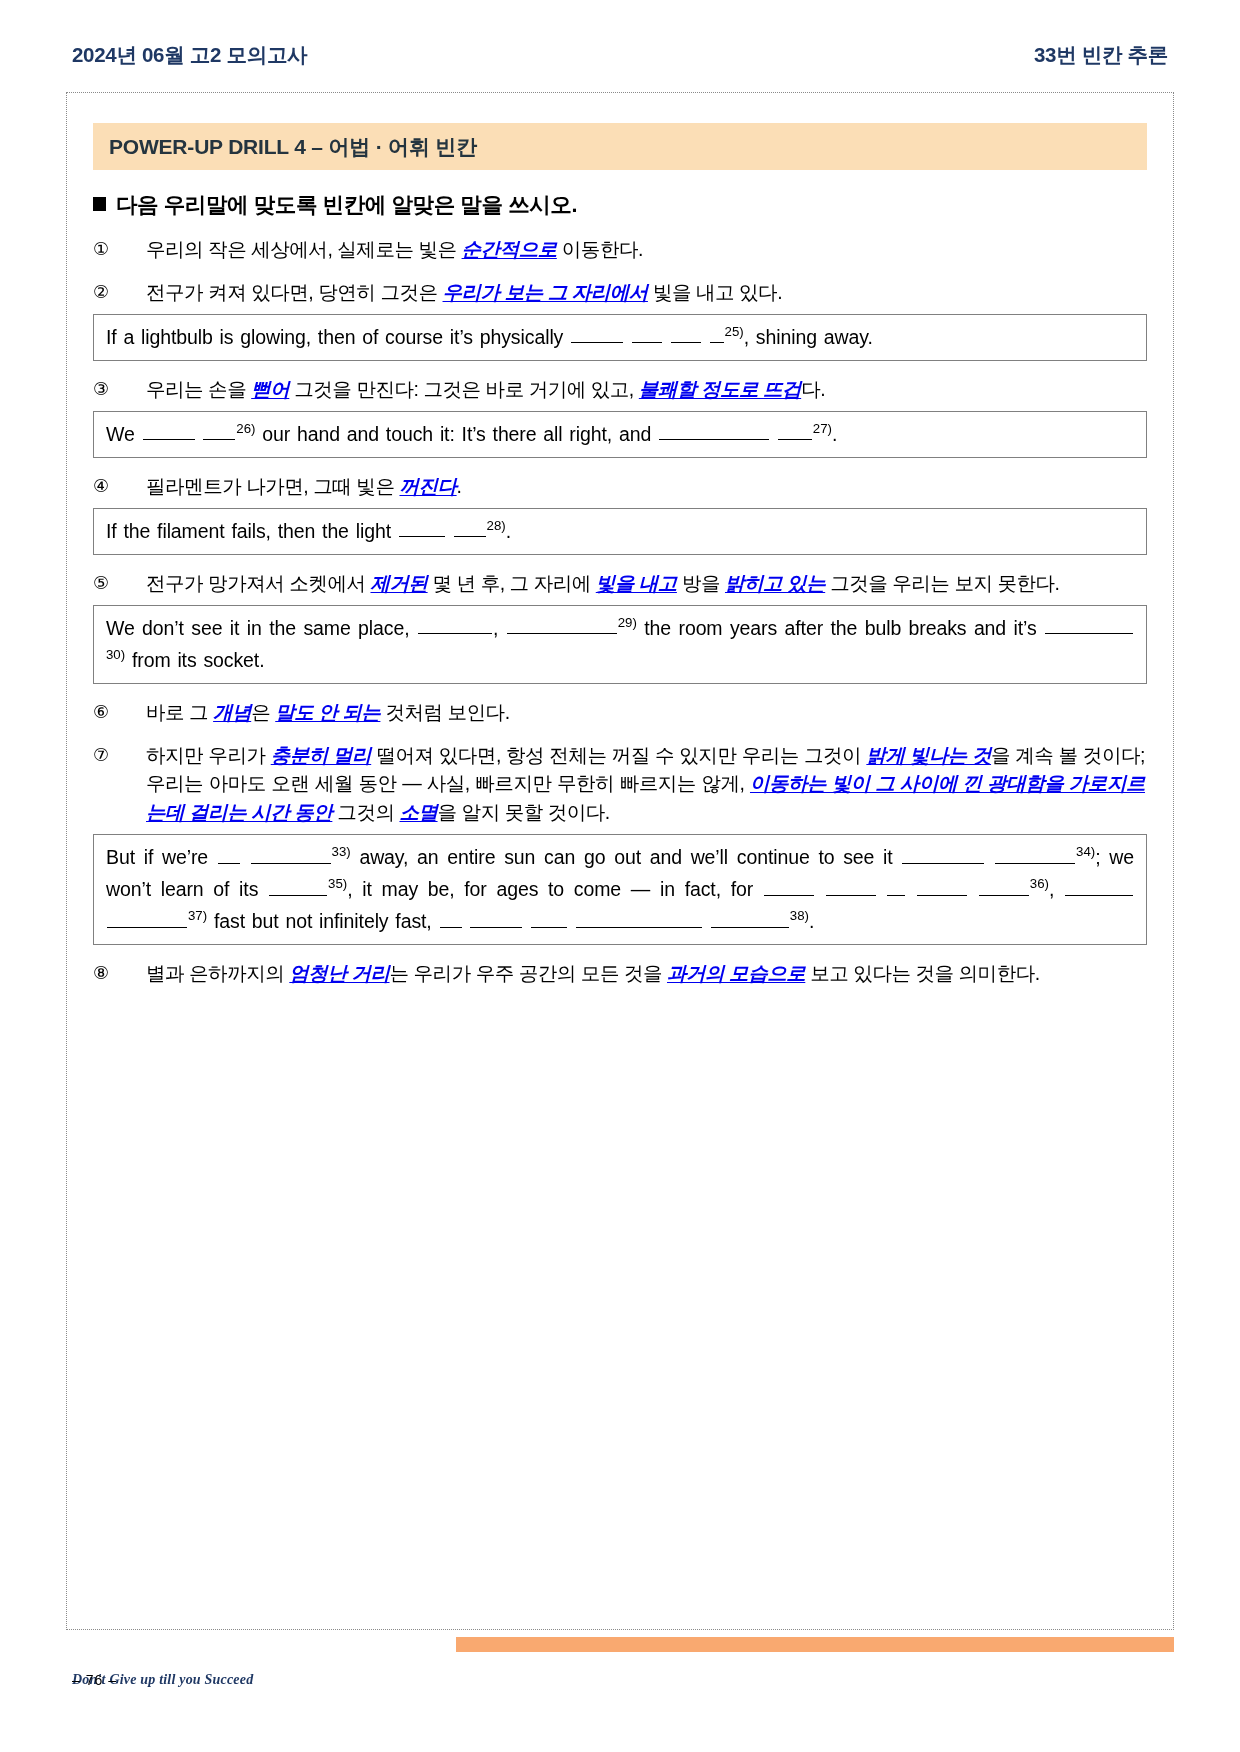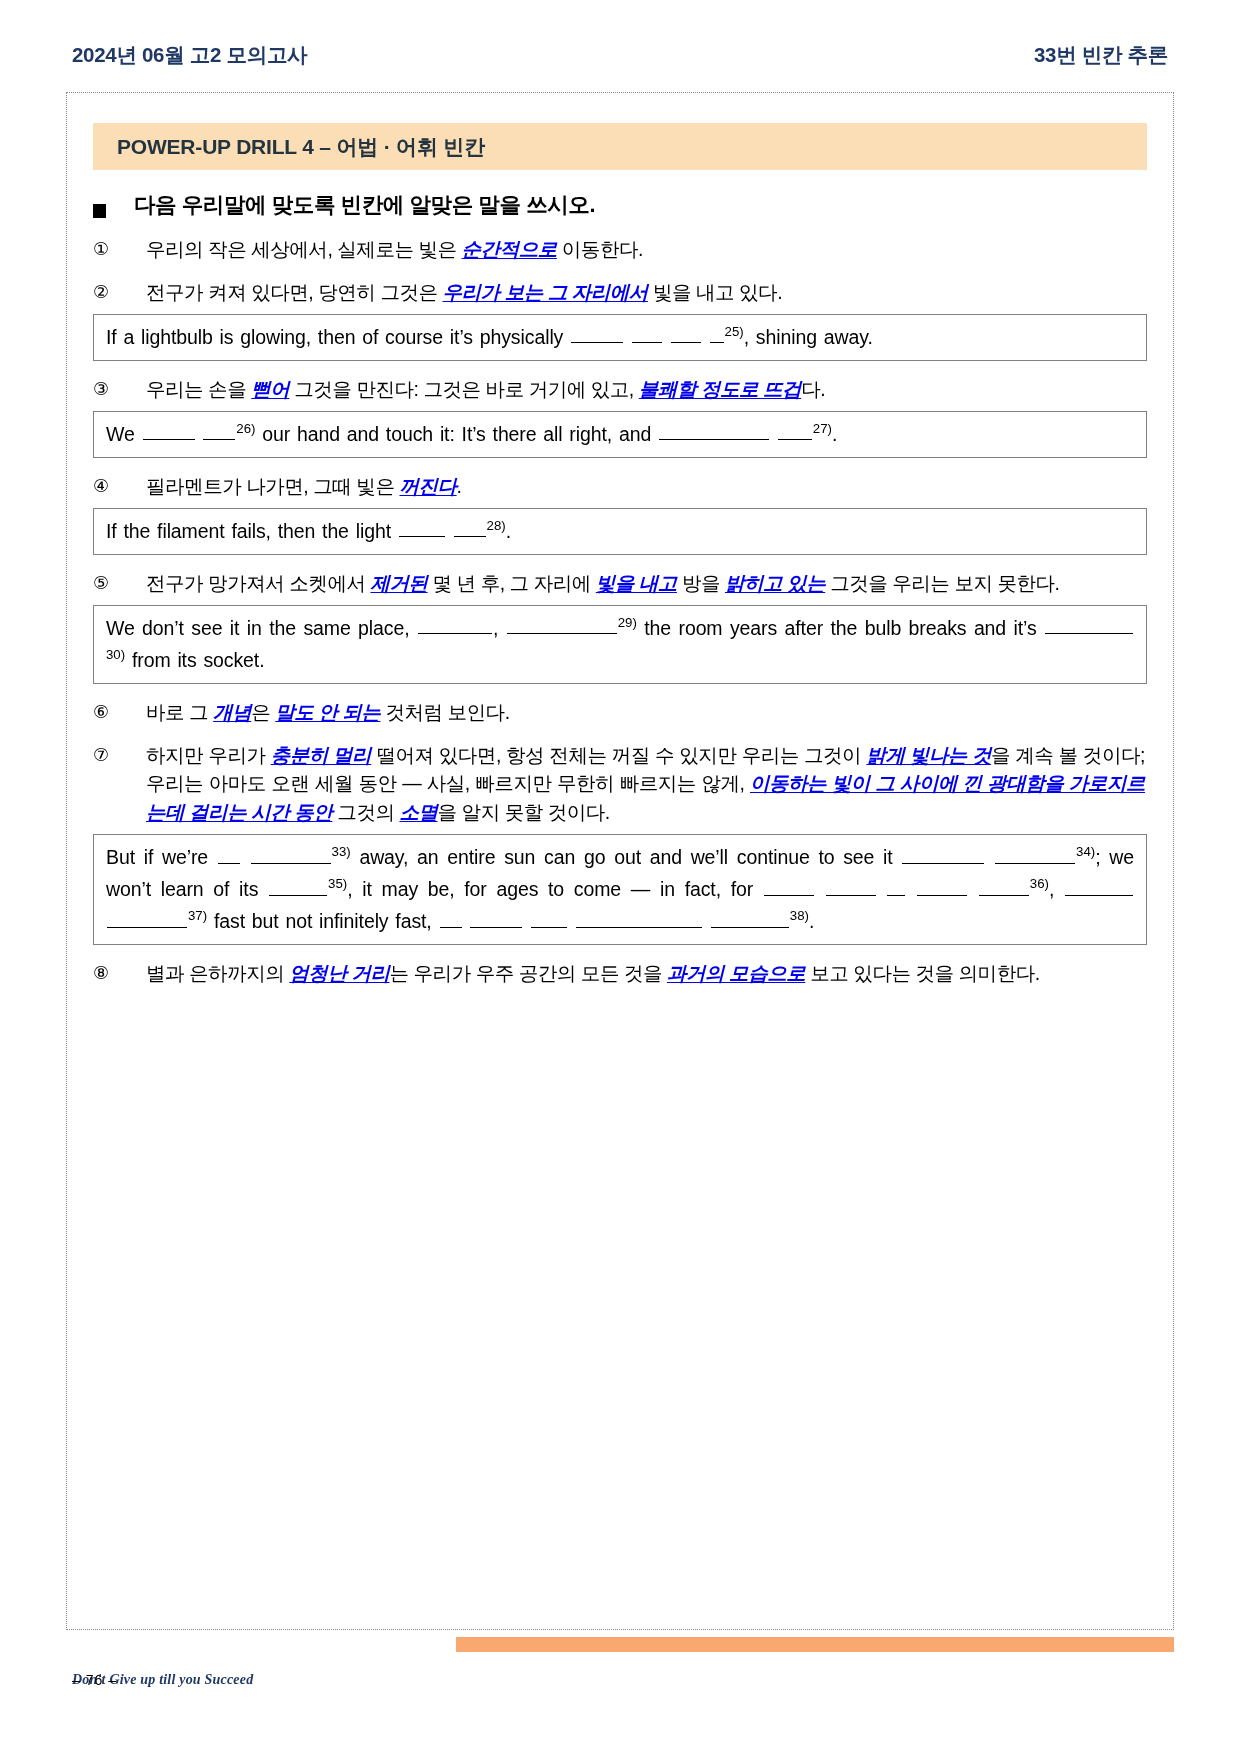"POWER-UP DRILL 4 – 어법" .drill-title { padding-left: 24px -> 16px }
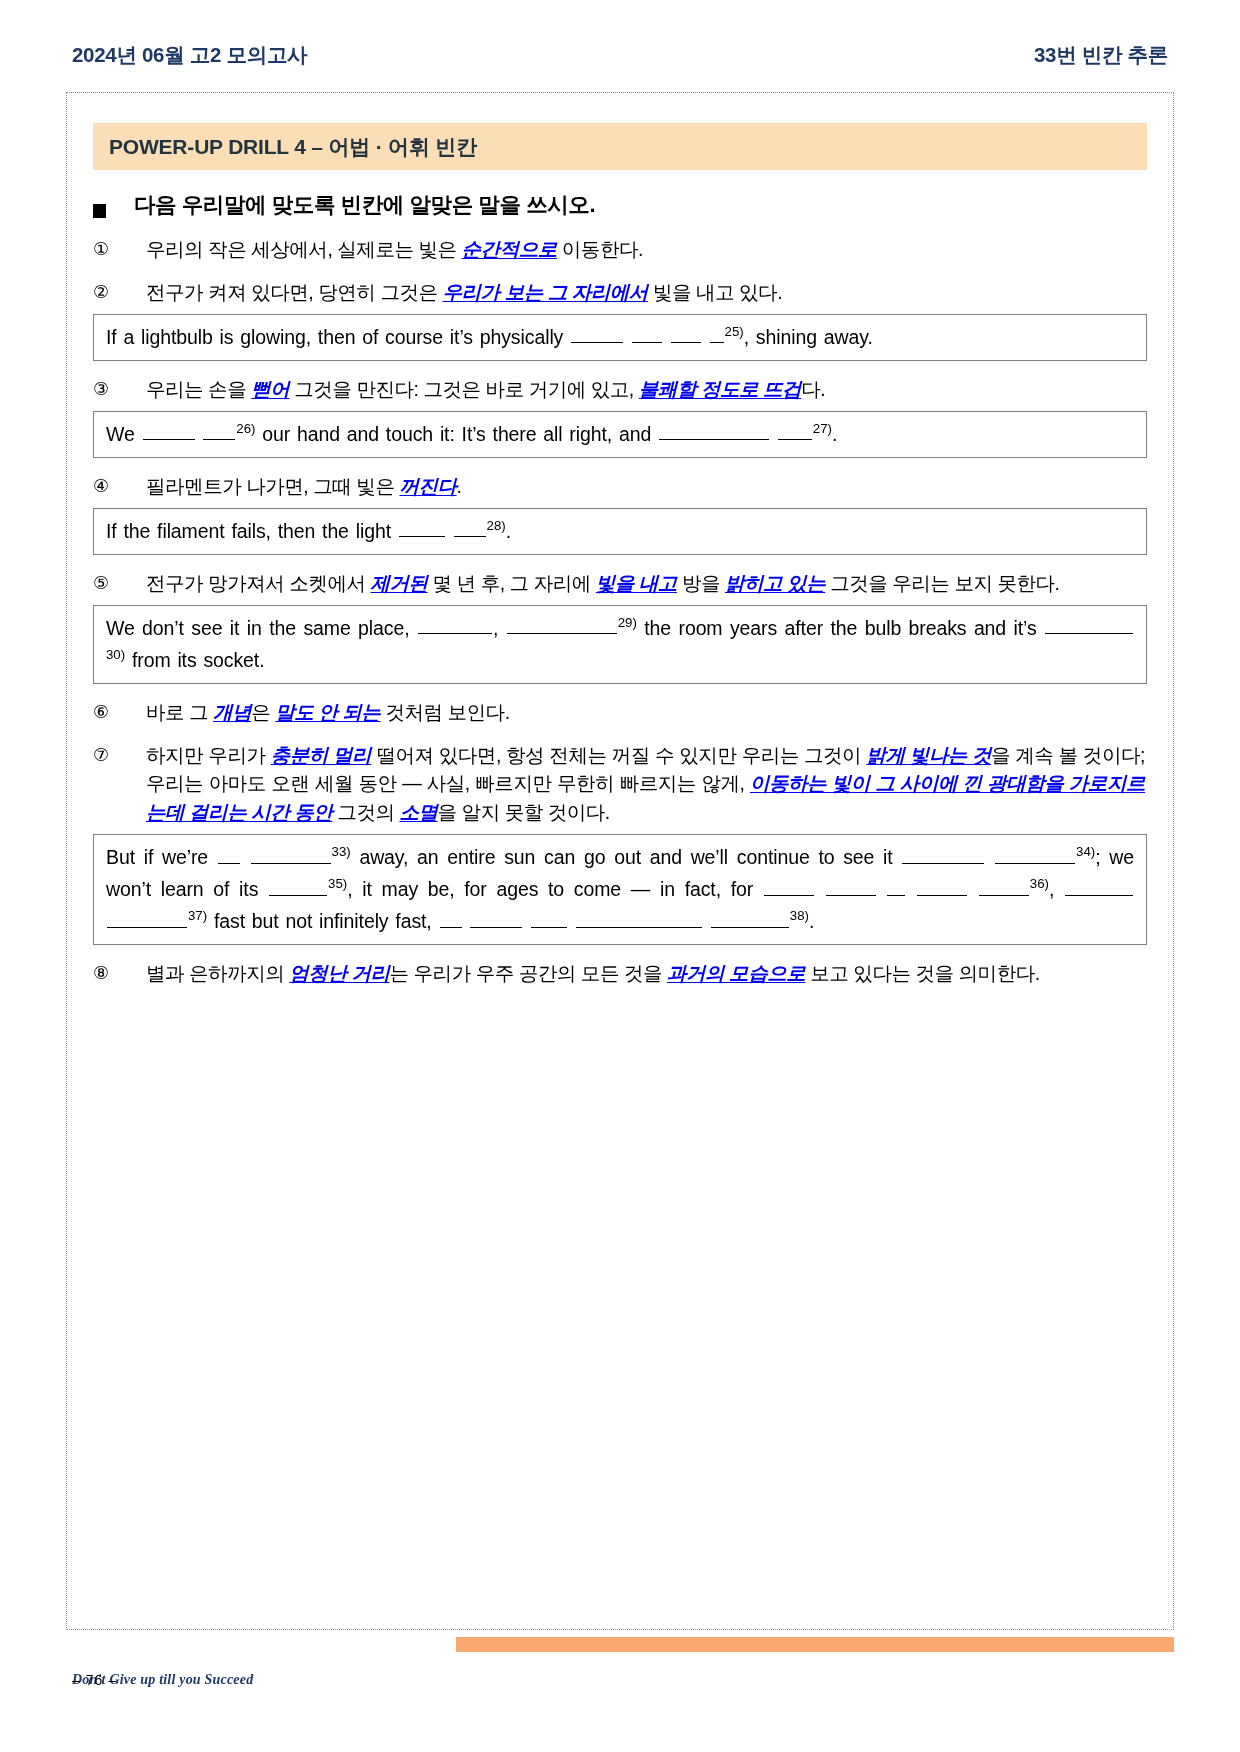"다음 우리말에 맞도록 빈칸에 알맞은" .instruction { align-items: flex-end -> center; gap: 28px -> 10px }
